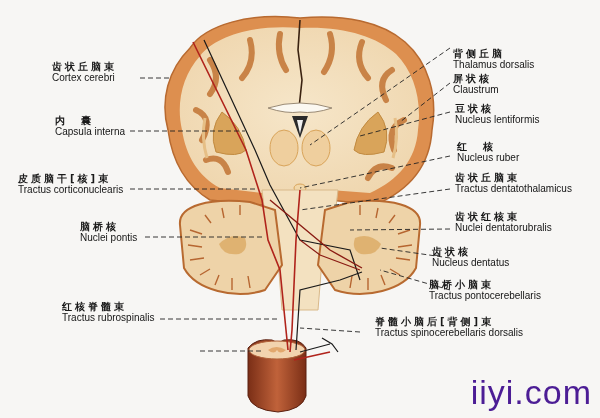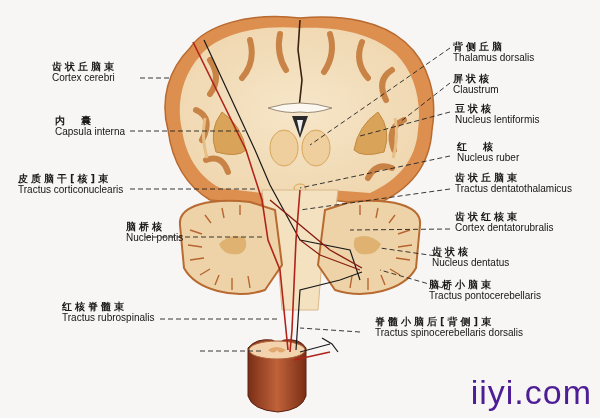"背侧丘脑" div.lbl { top: 42px -> 49px }
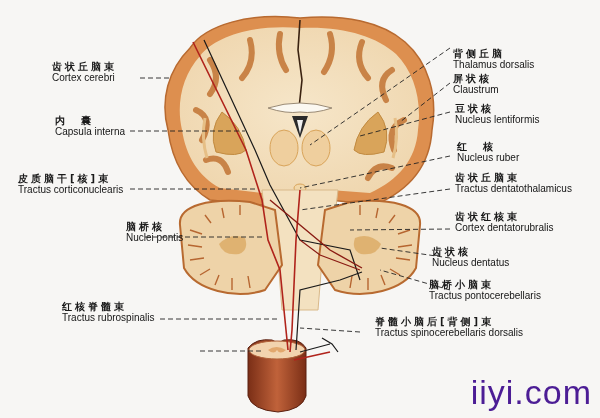"脑桥核" div.lbl { margin-left: 46px -> none }
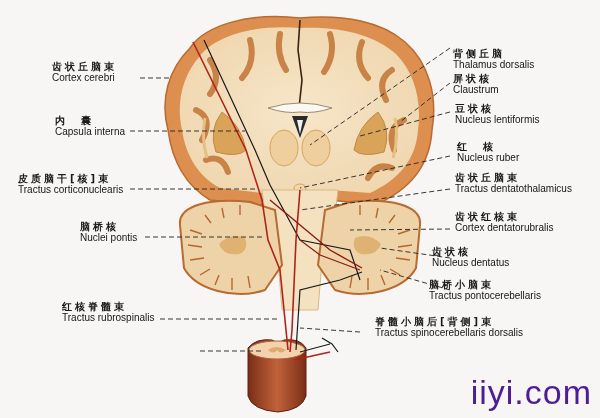"Cortex dentatorubralis" span.en { text: Cortex -> Nuclei }
